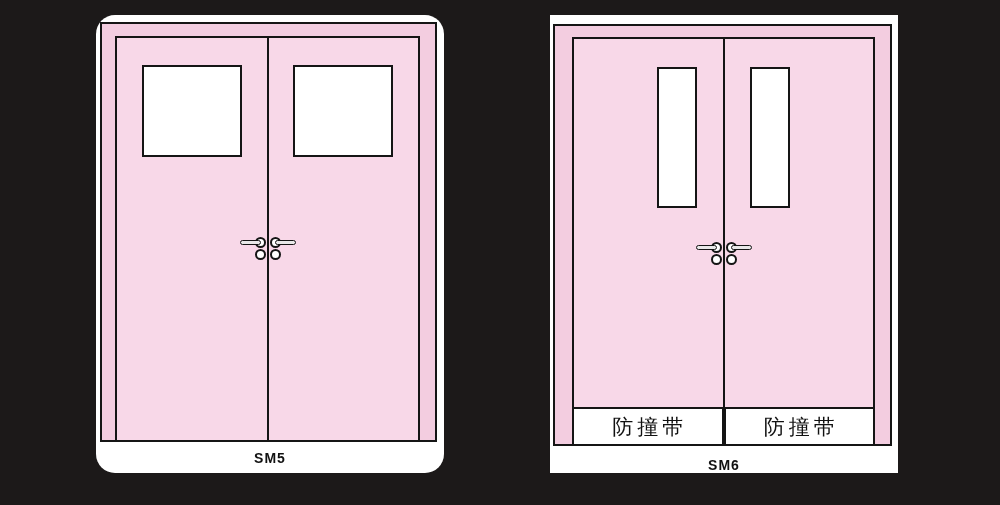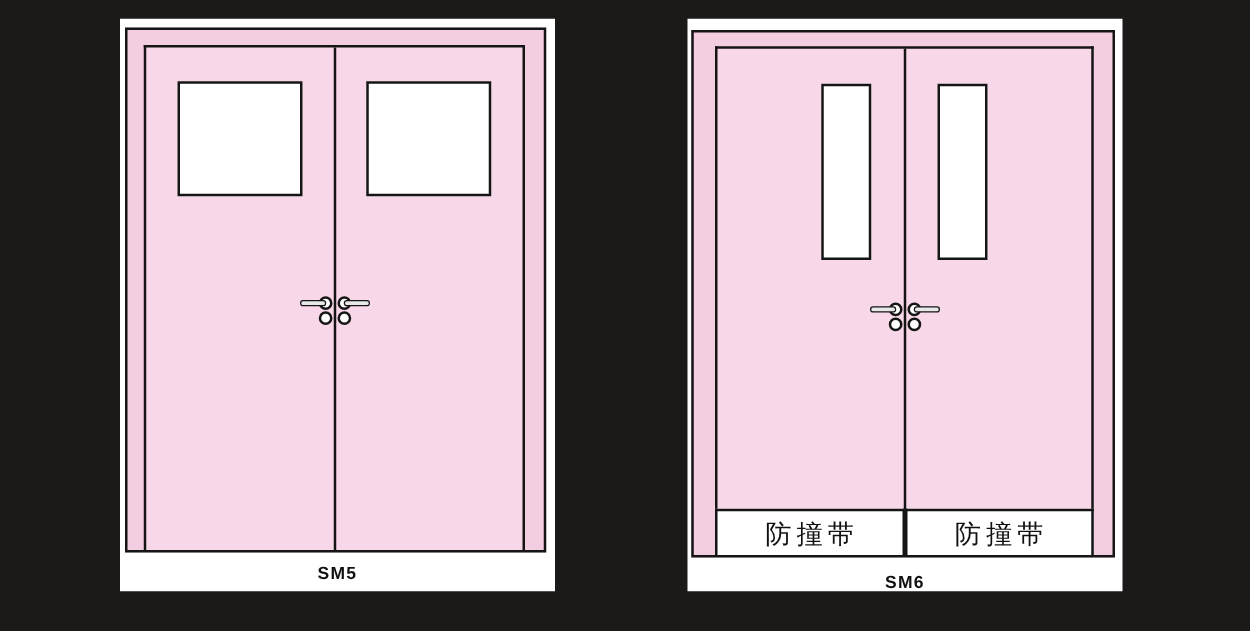"SM5" #panel-sm5 { border-radius: none -> 19px }
